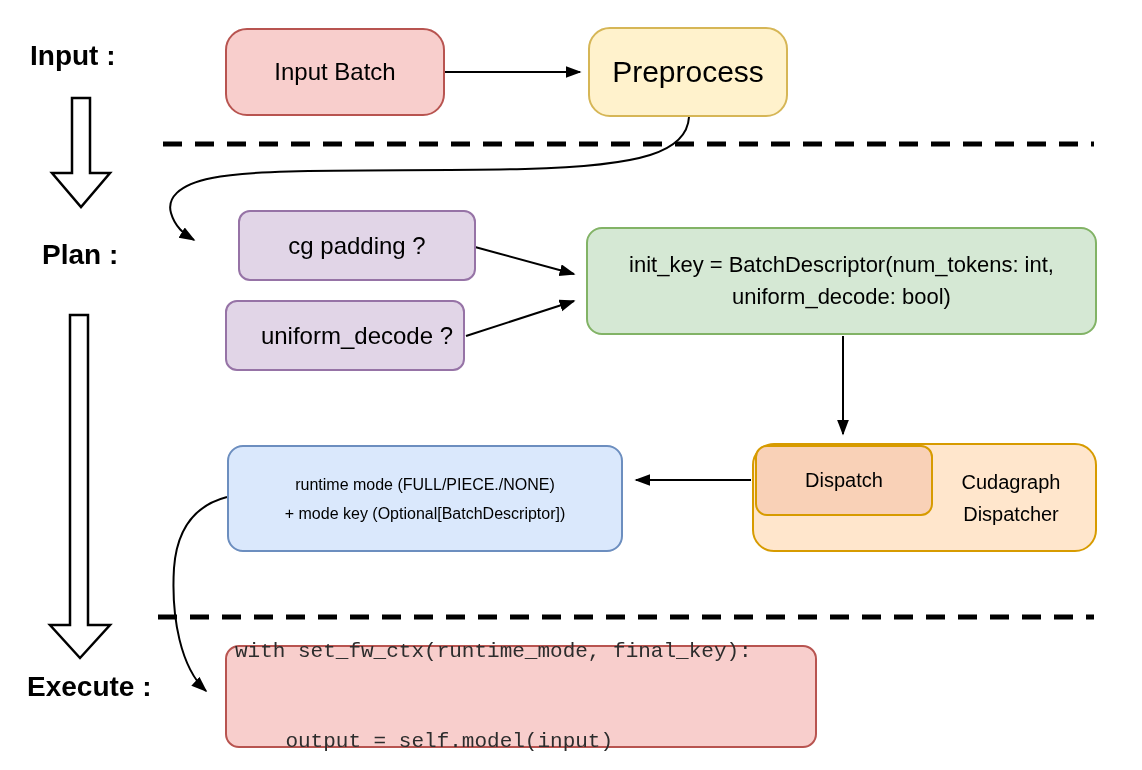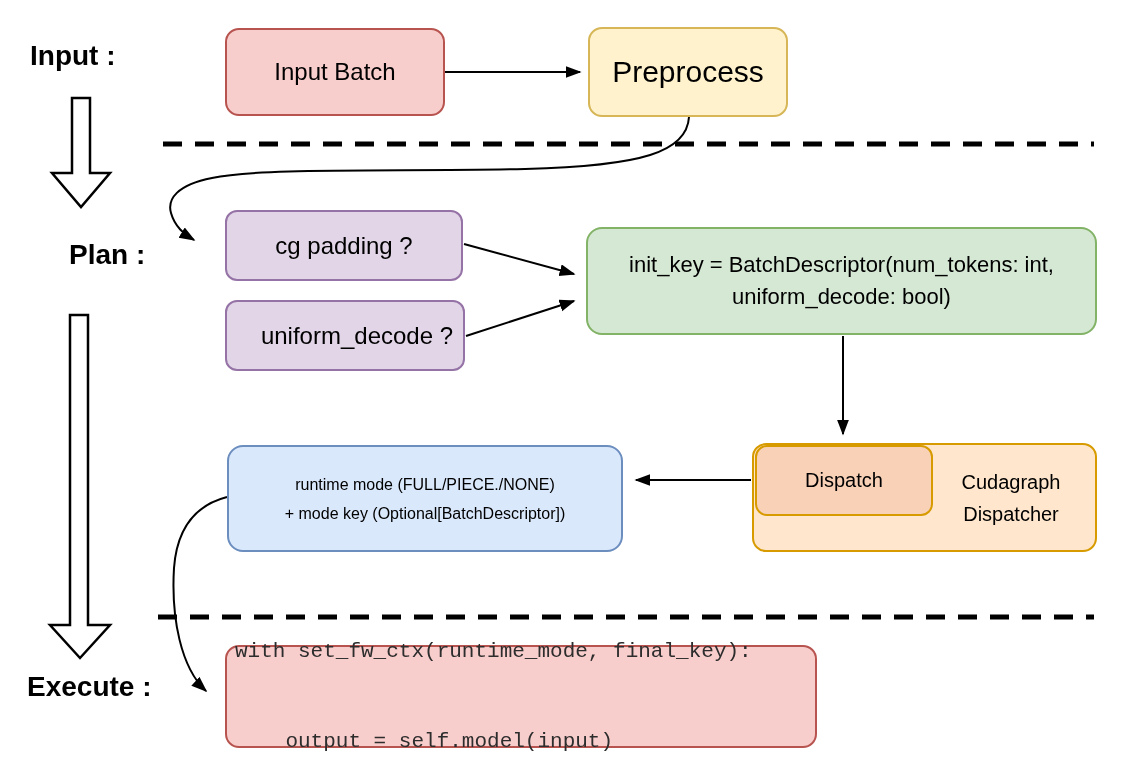"Input Batch" .box { border-radius: 14px -> 22px }
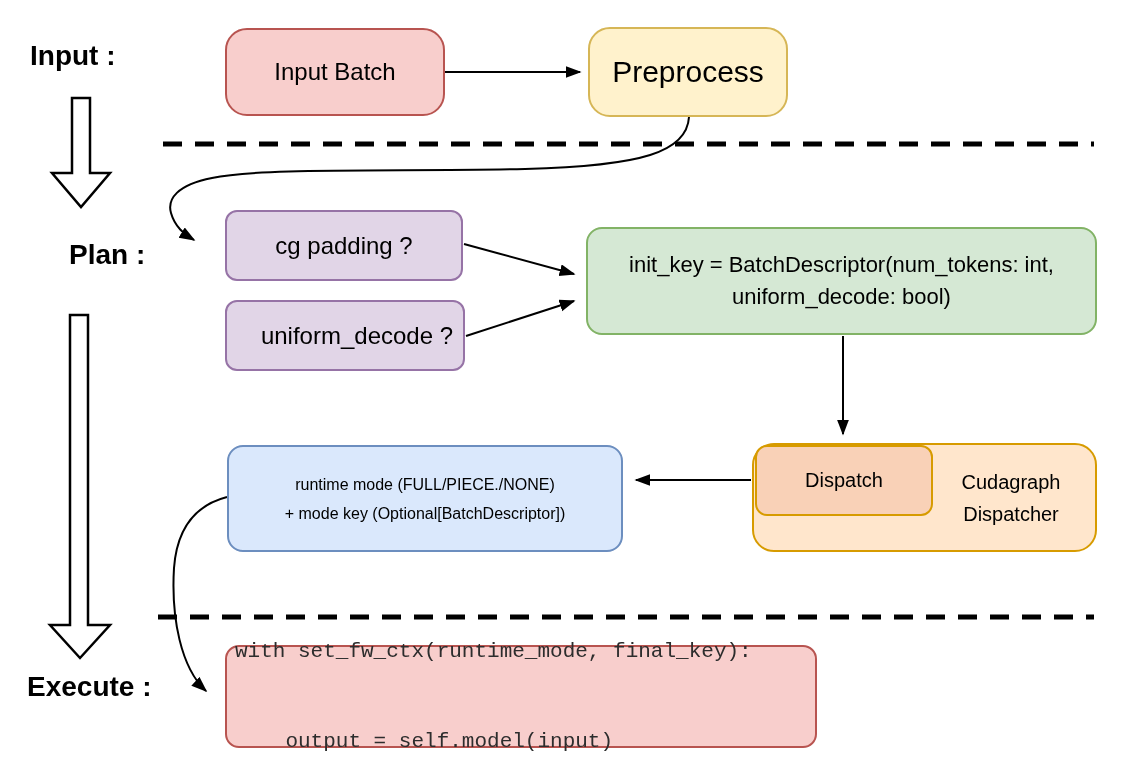"Plan :" div.stage-label { margin-left: 27px -> none }
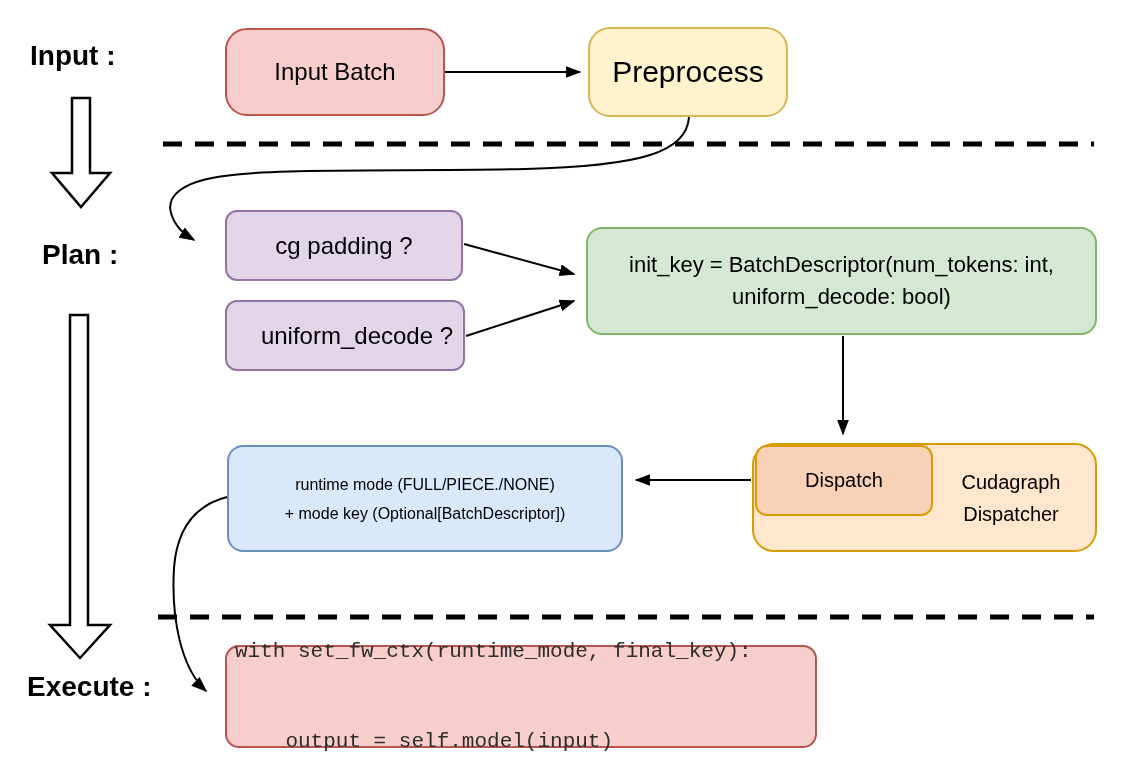"cg padding ?" .b-cgpadding { left: 225px -> 238px }
